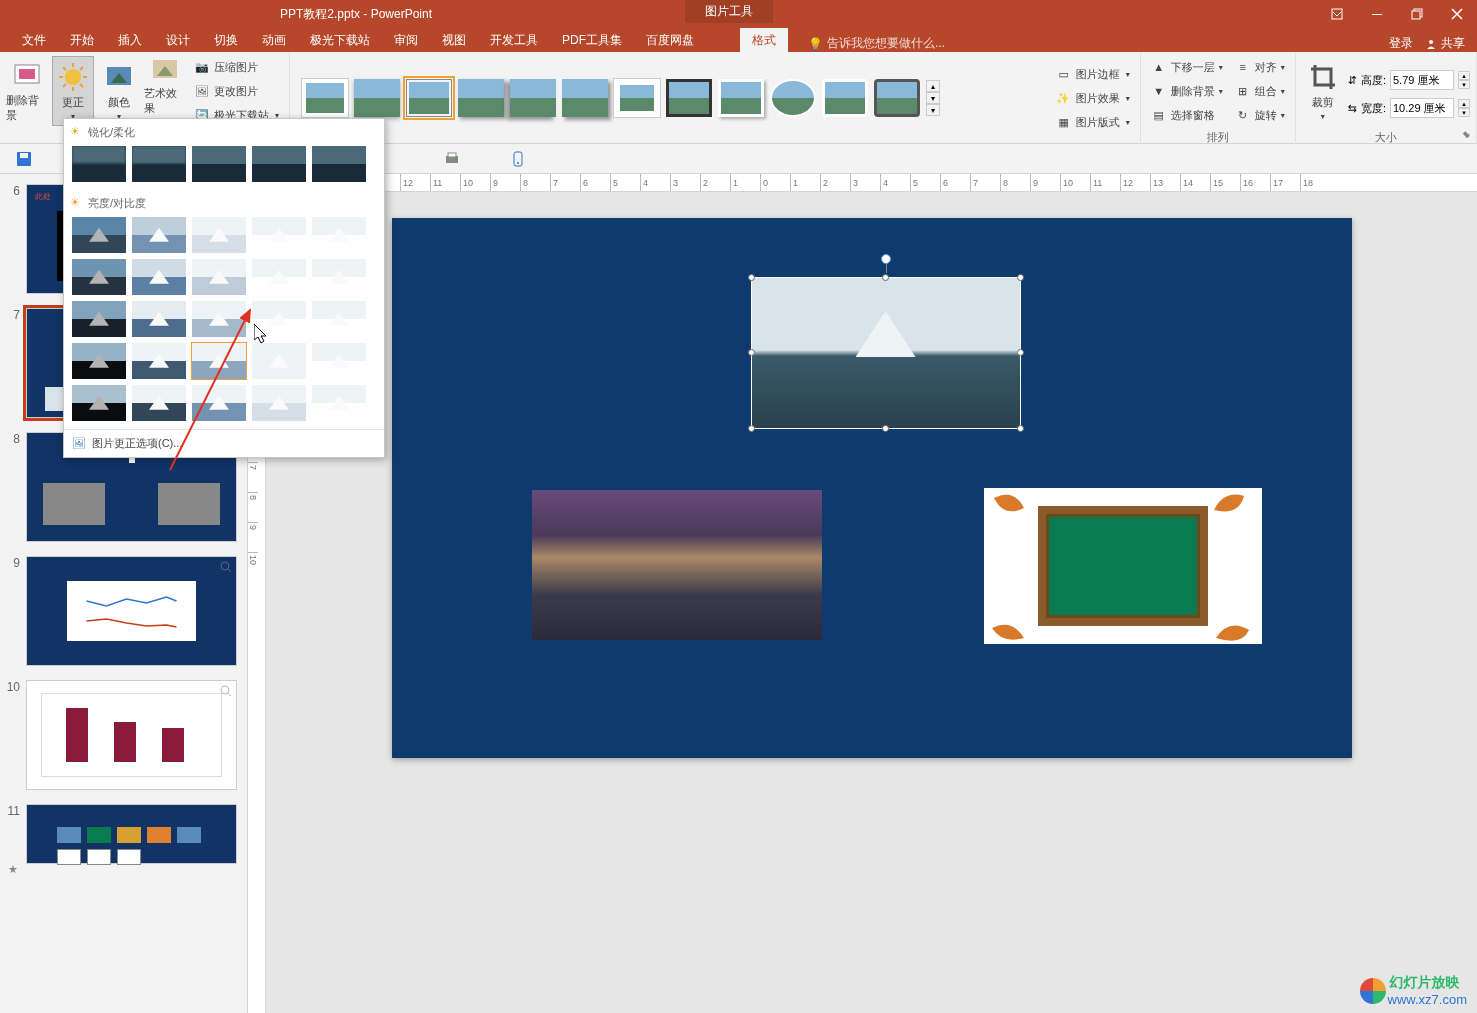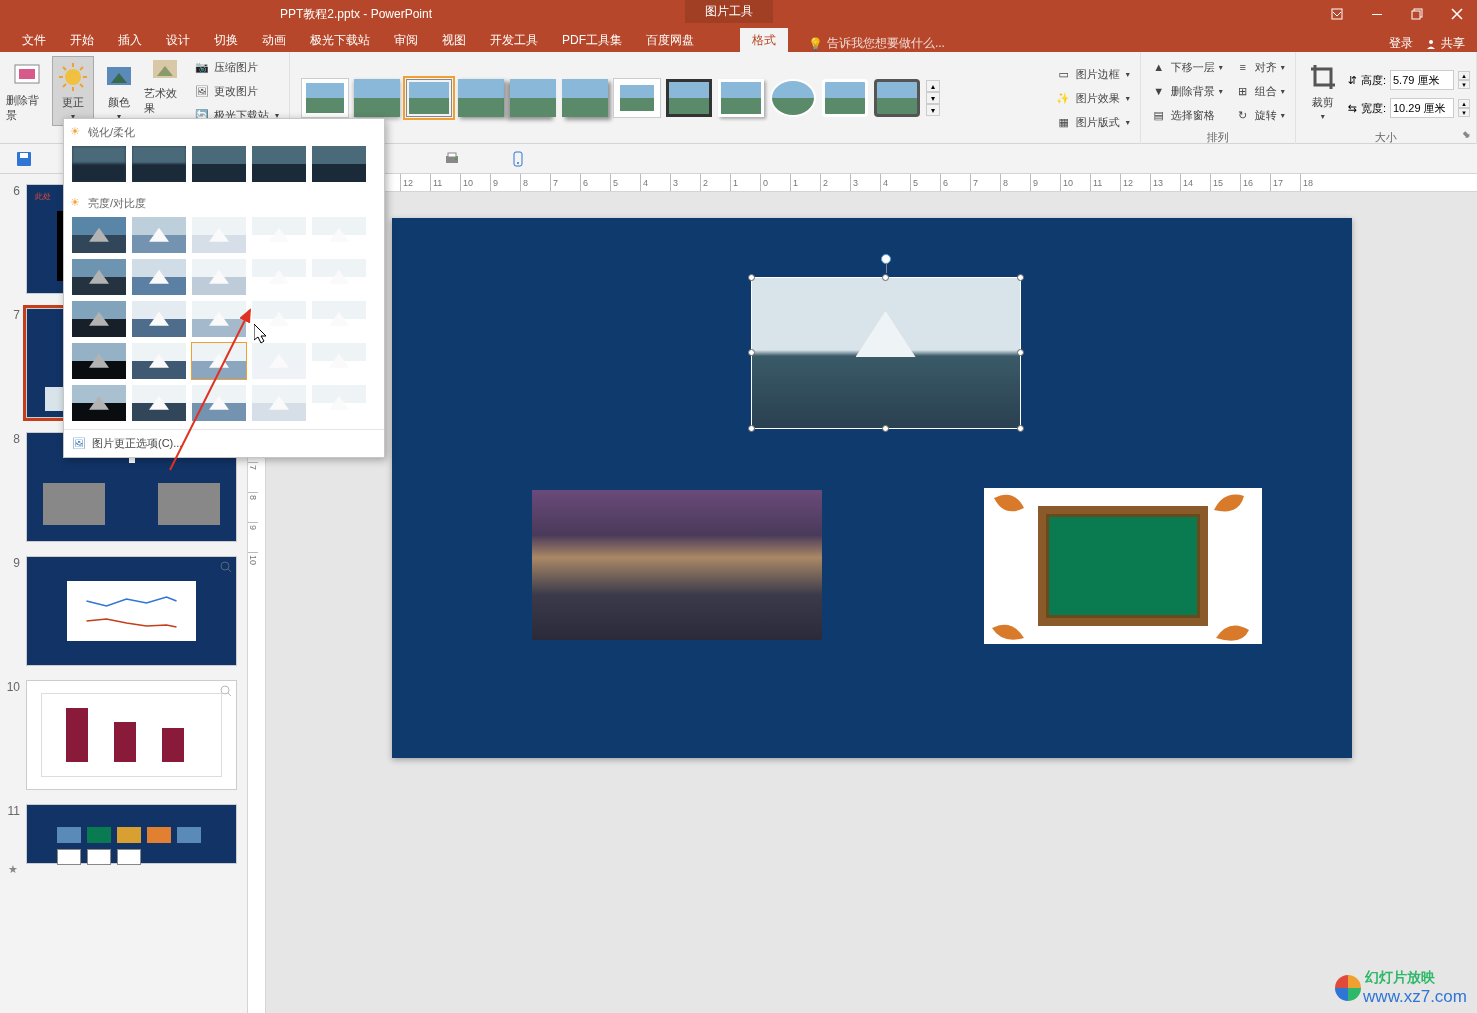"www.xz7.com" .watermark .t2 { font-size: 17px -> 13px }
